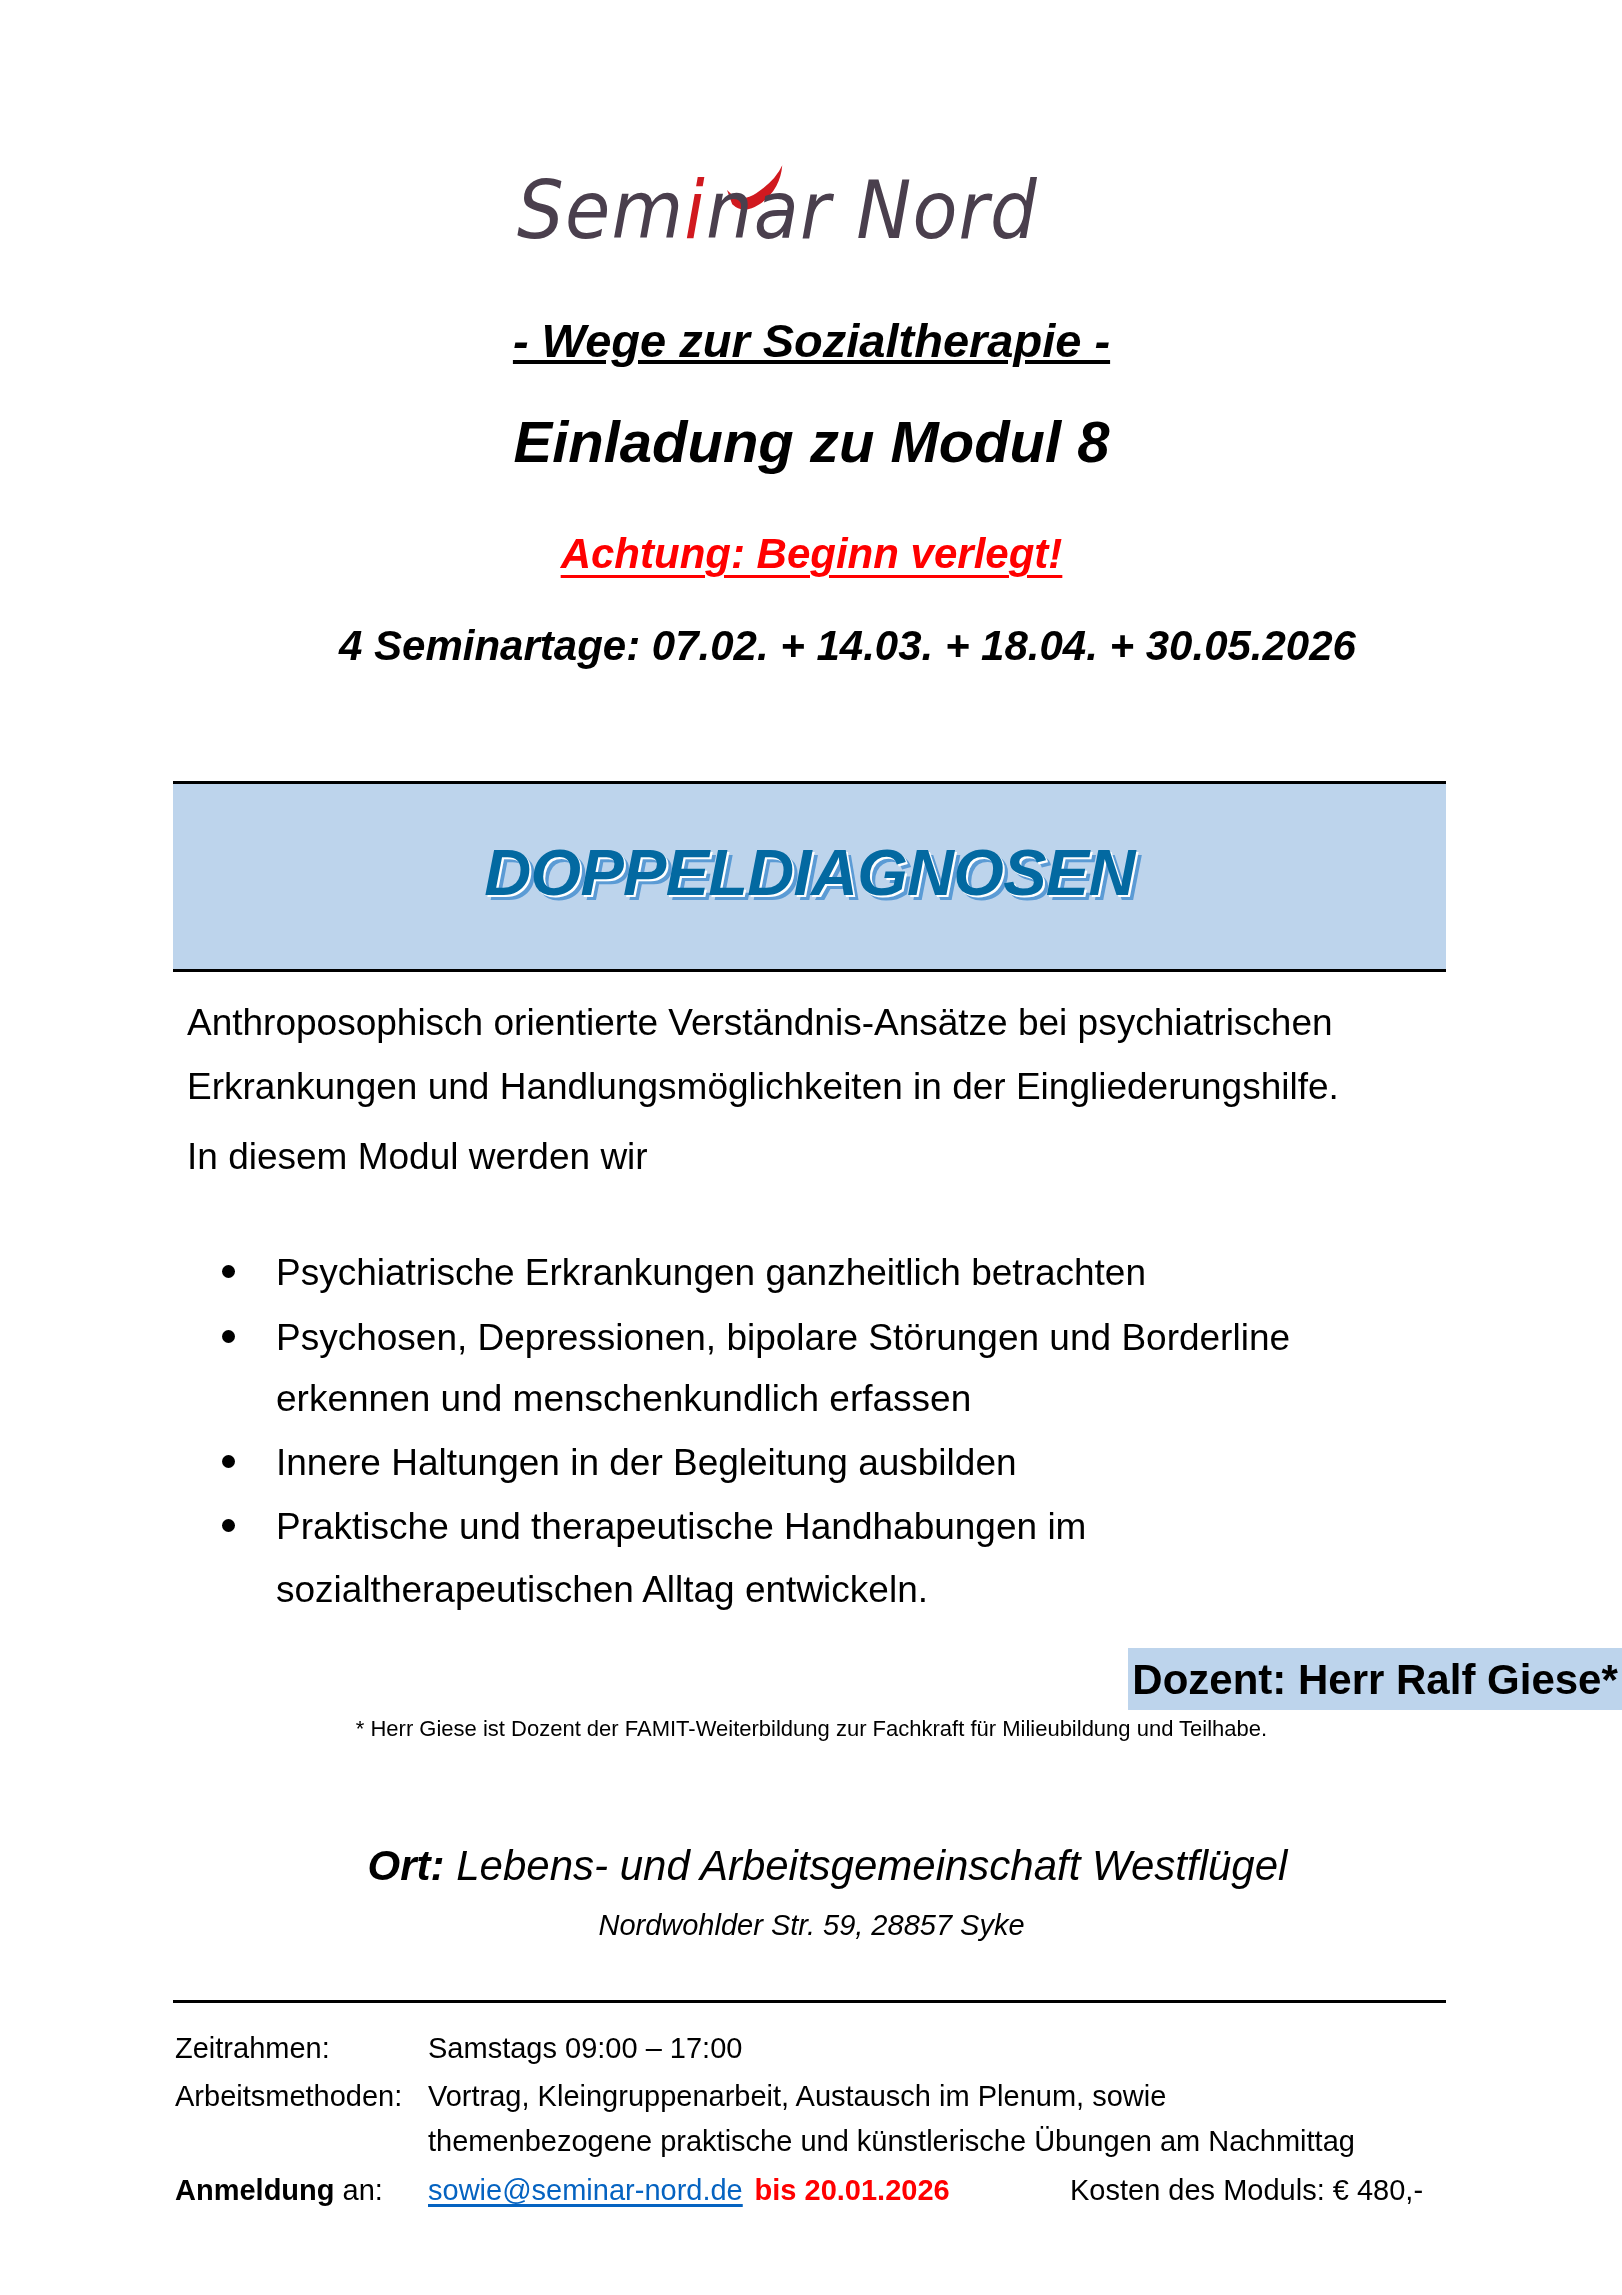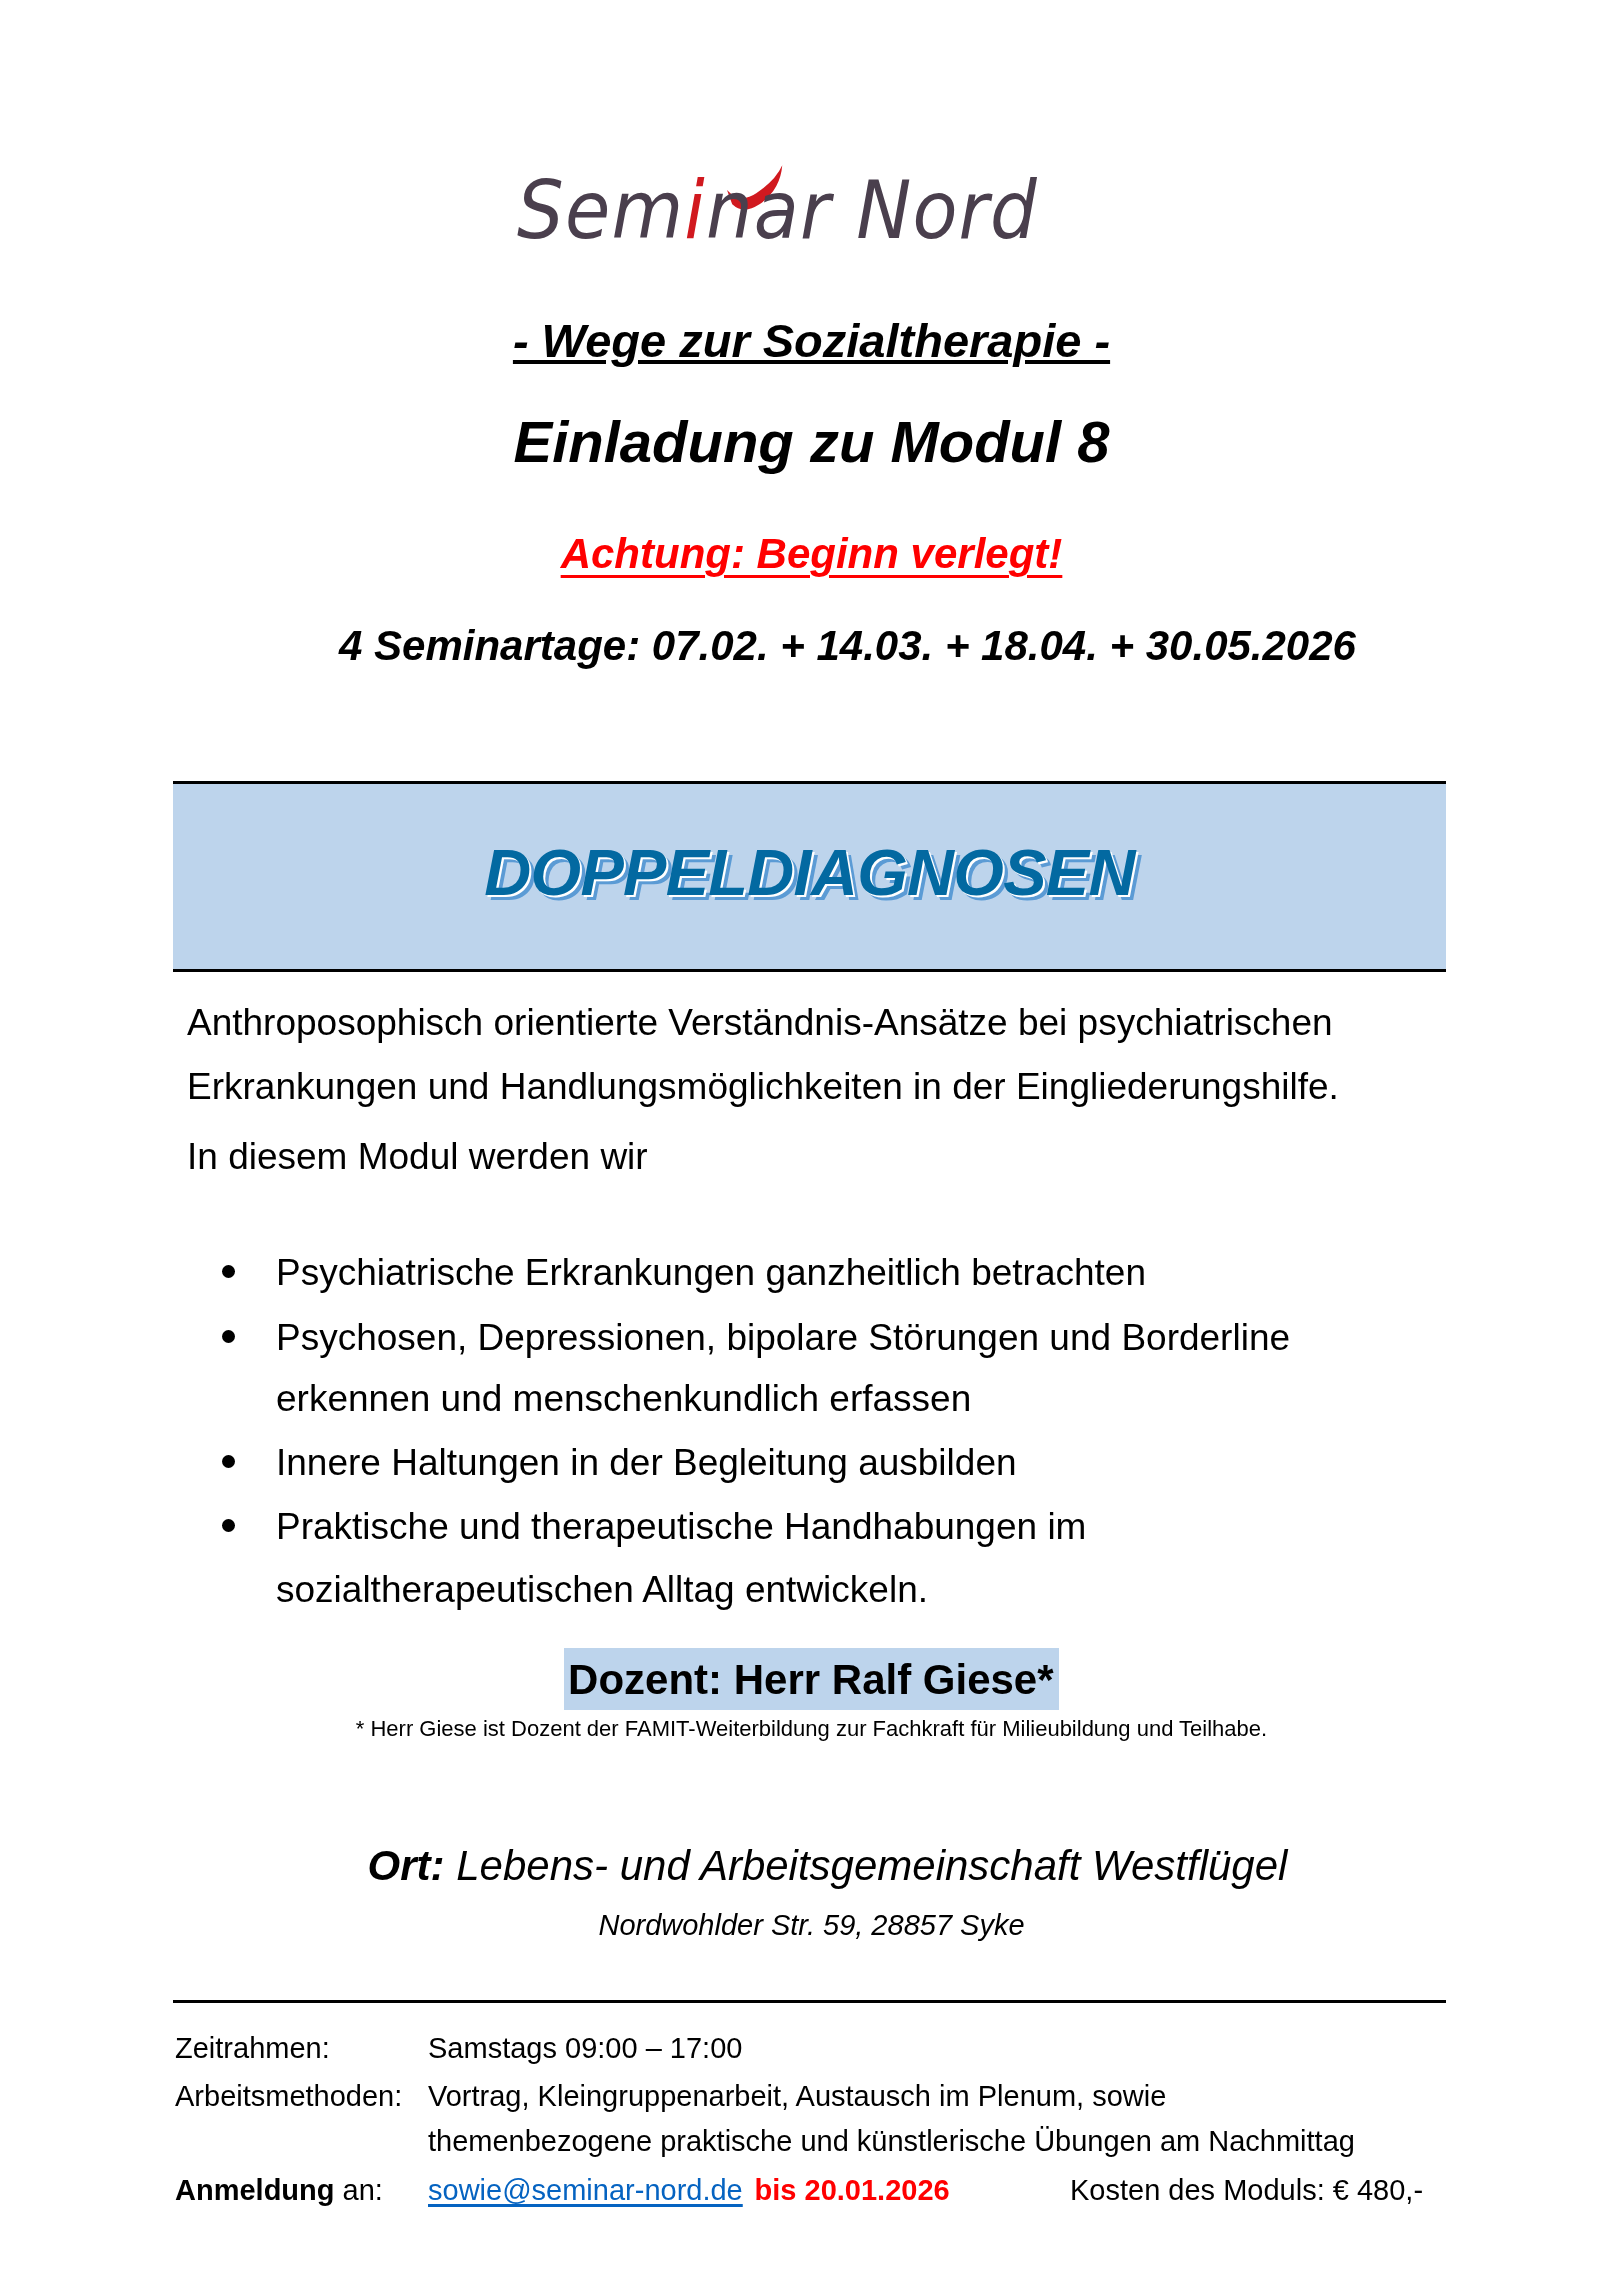"Dozent: Herr Ralf Giese*" .dozent { text-align: center -> right }
